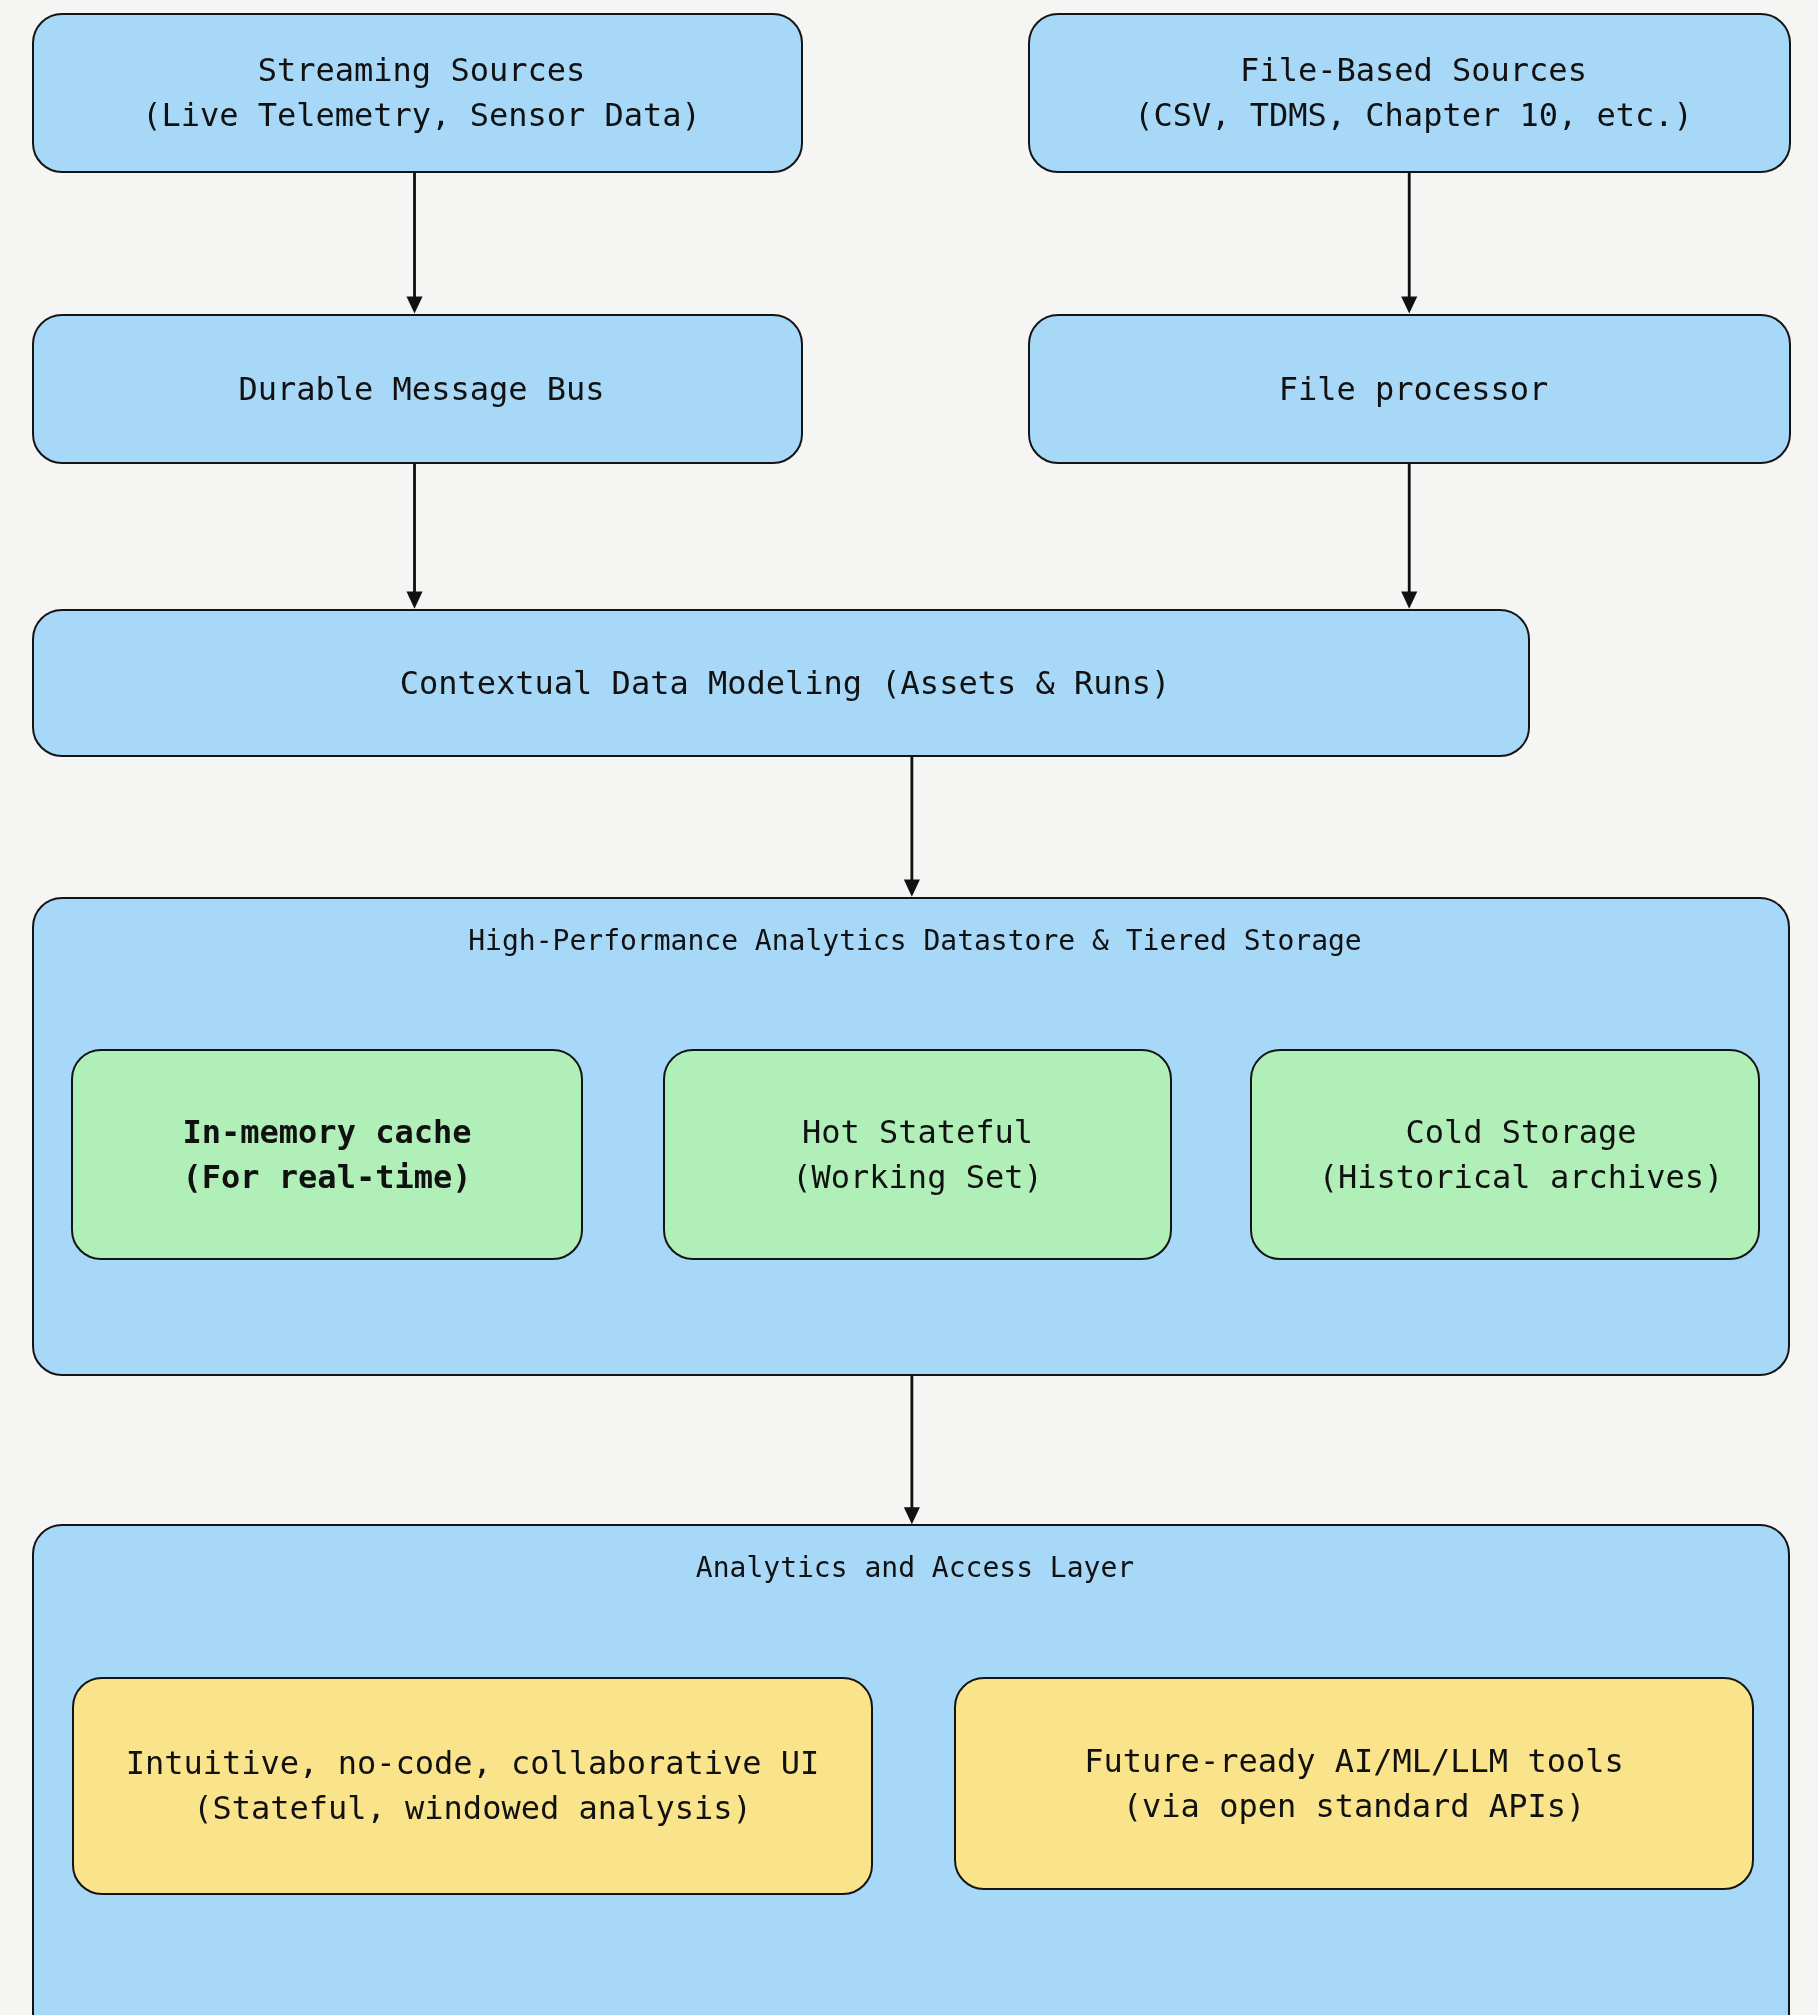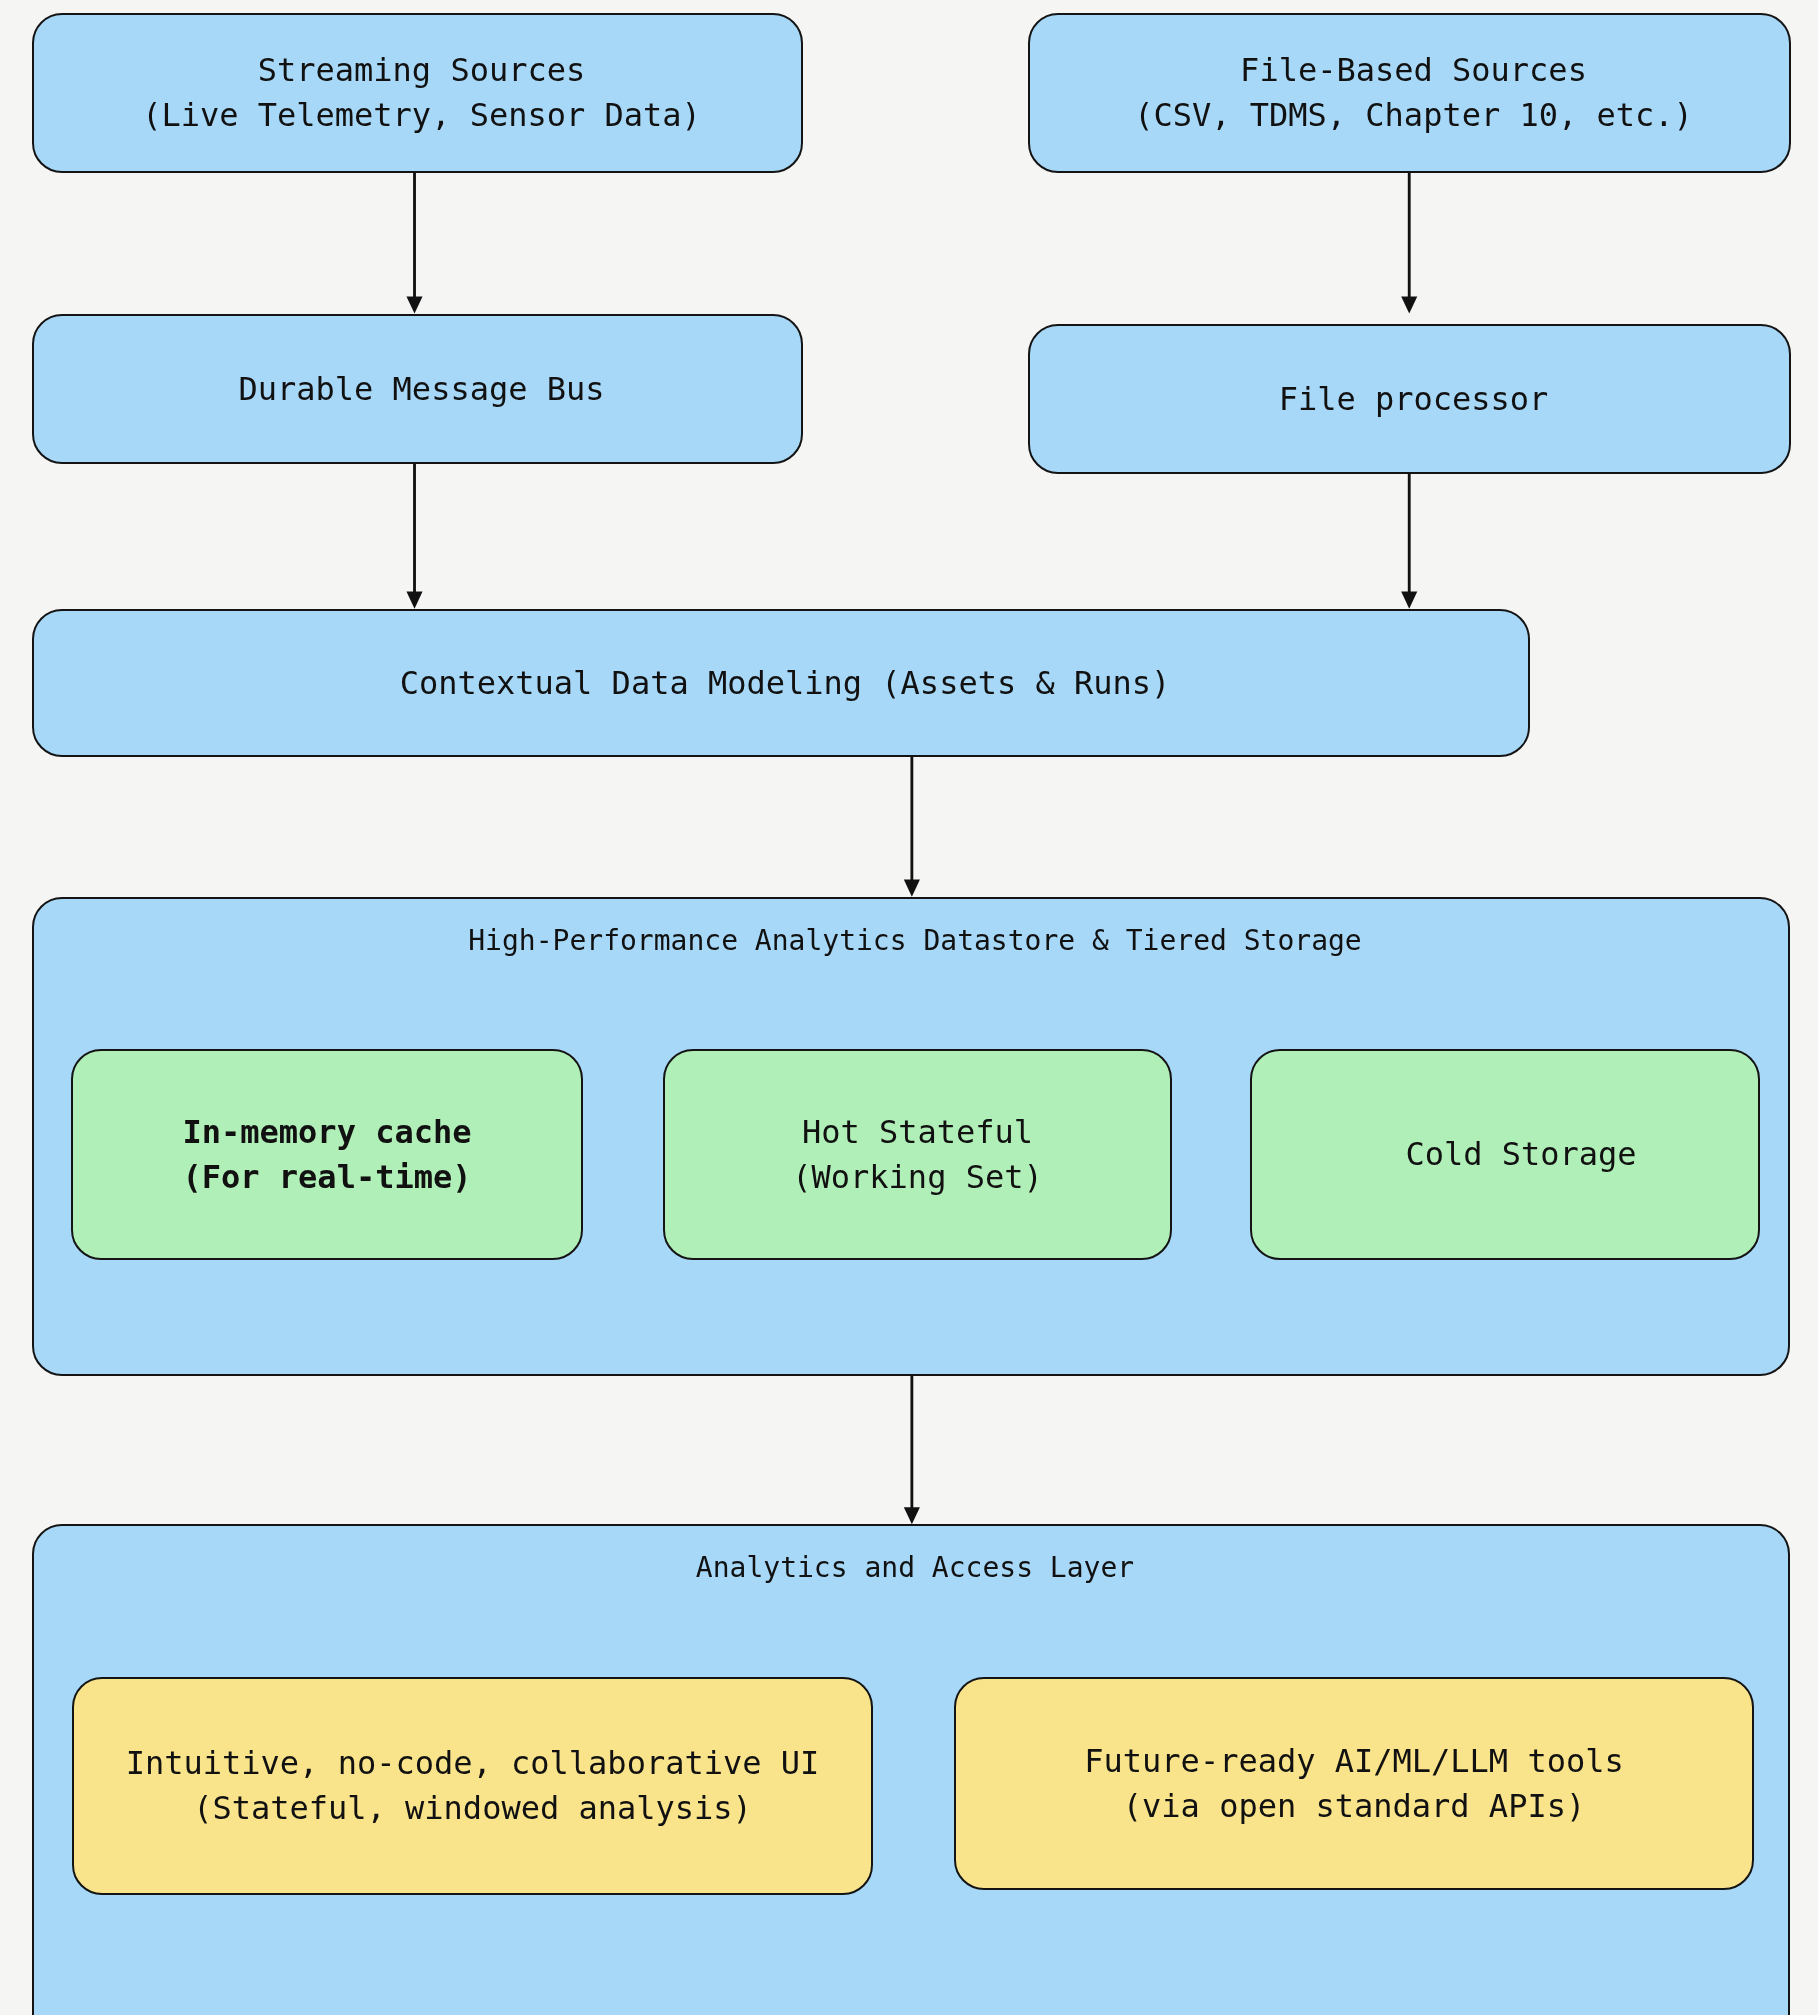"File processor" .n-fileproc { top: 324px -> 314px }
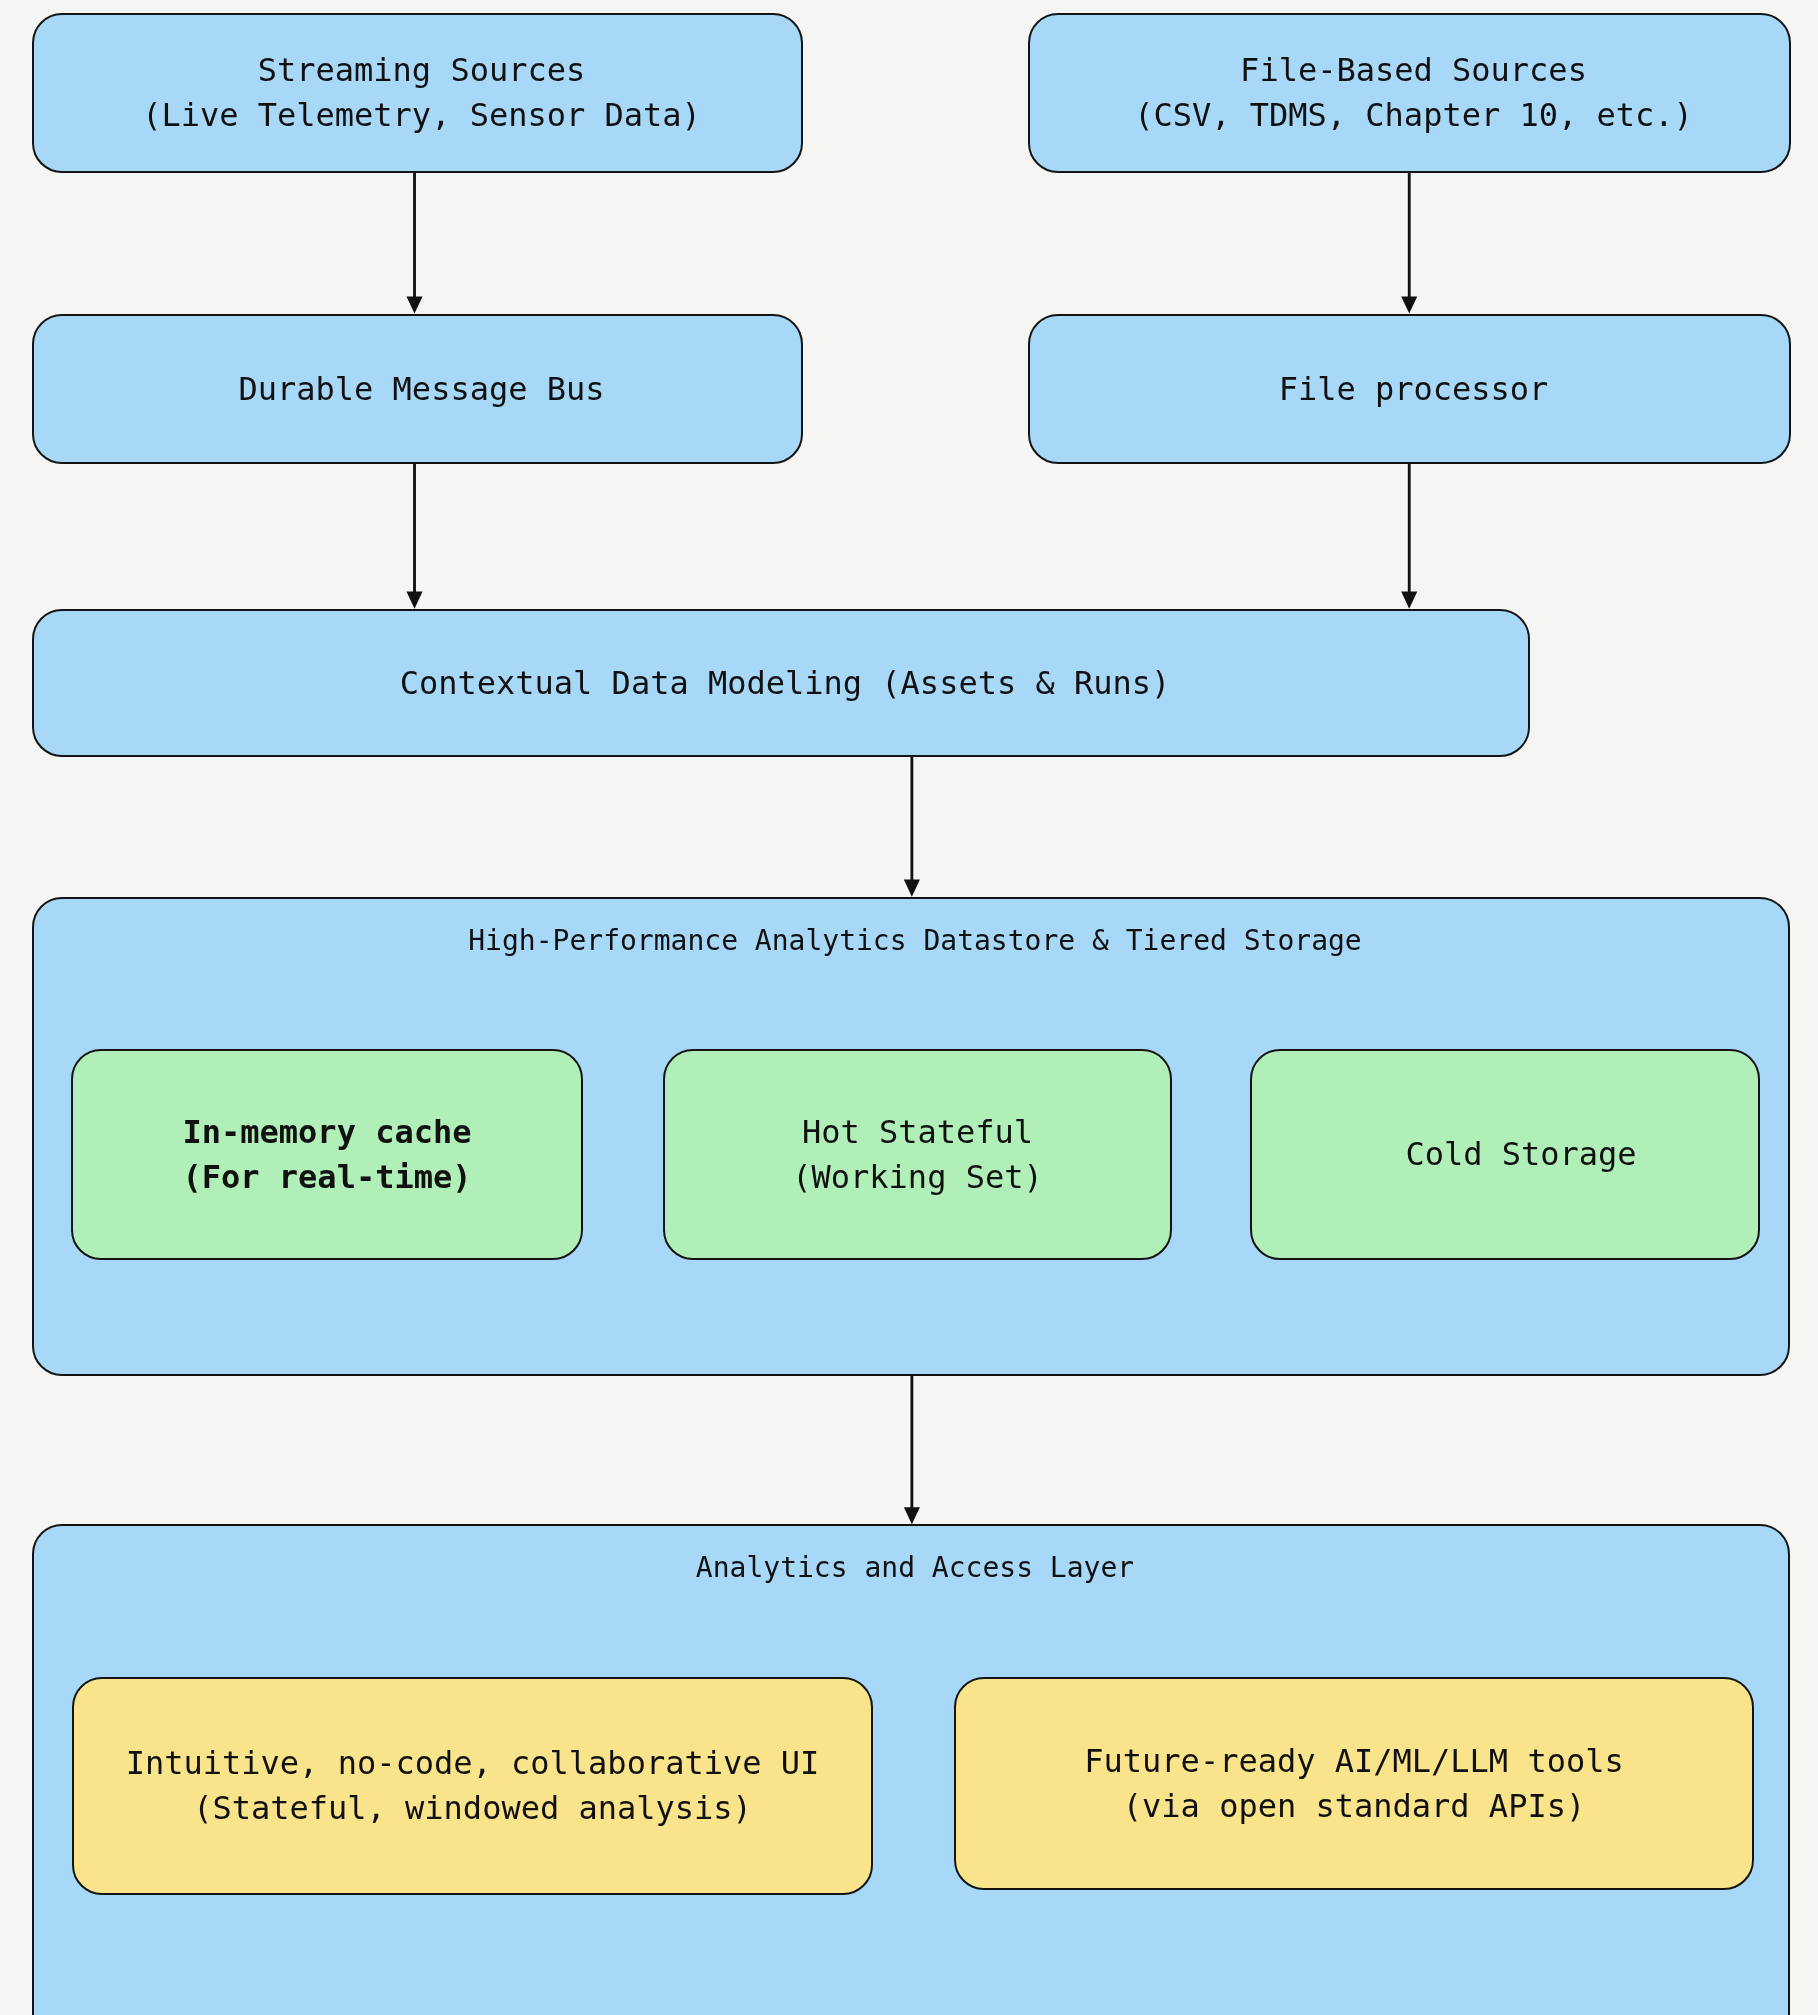"(Historical archives)" span.tline { html: none -> <span>(Historical archives)</span> }
